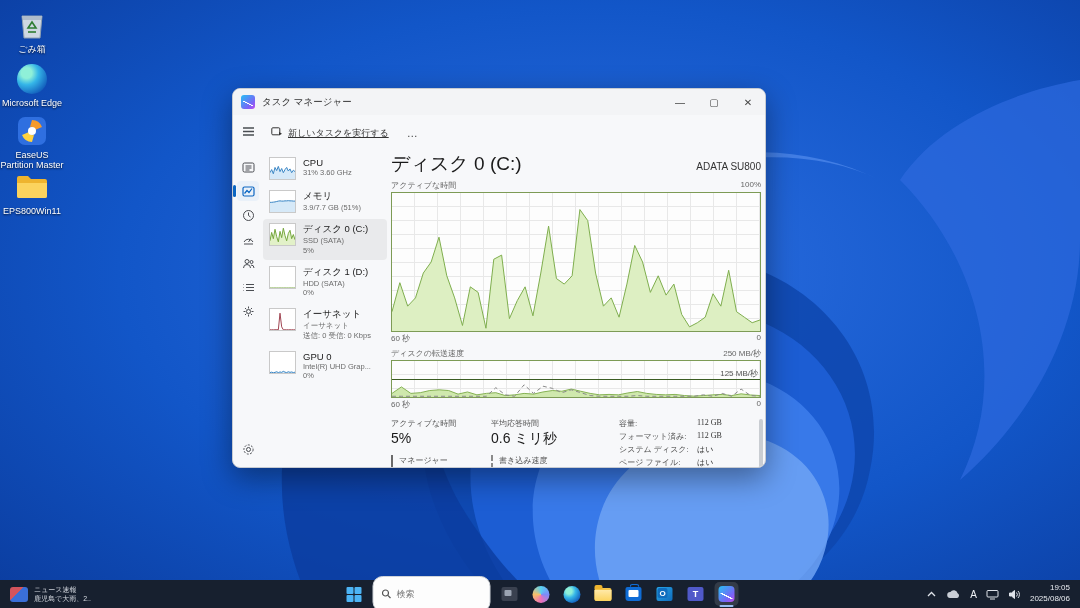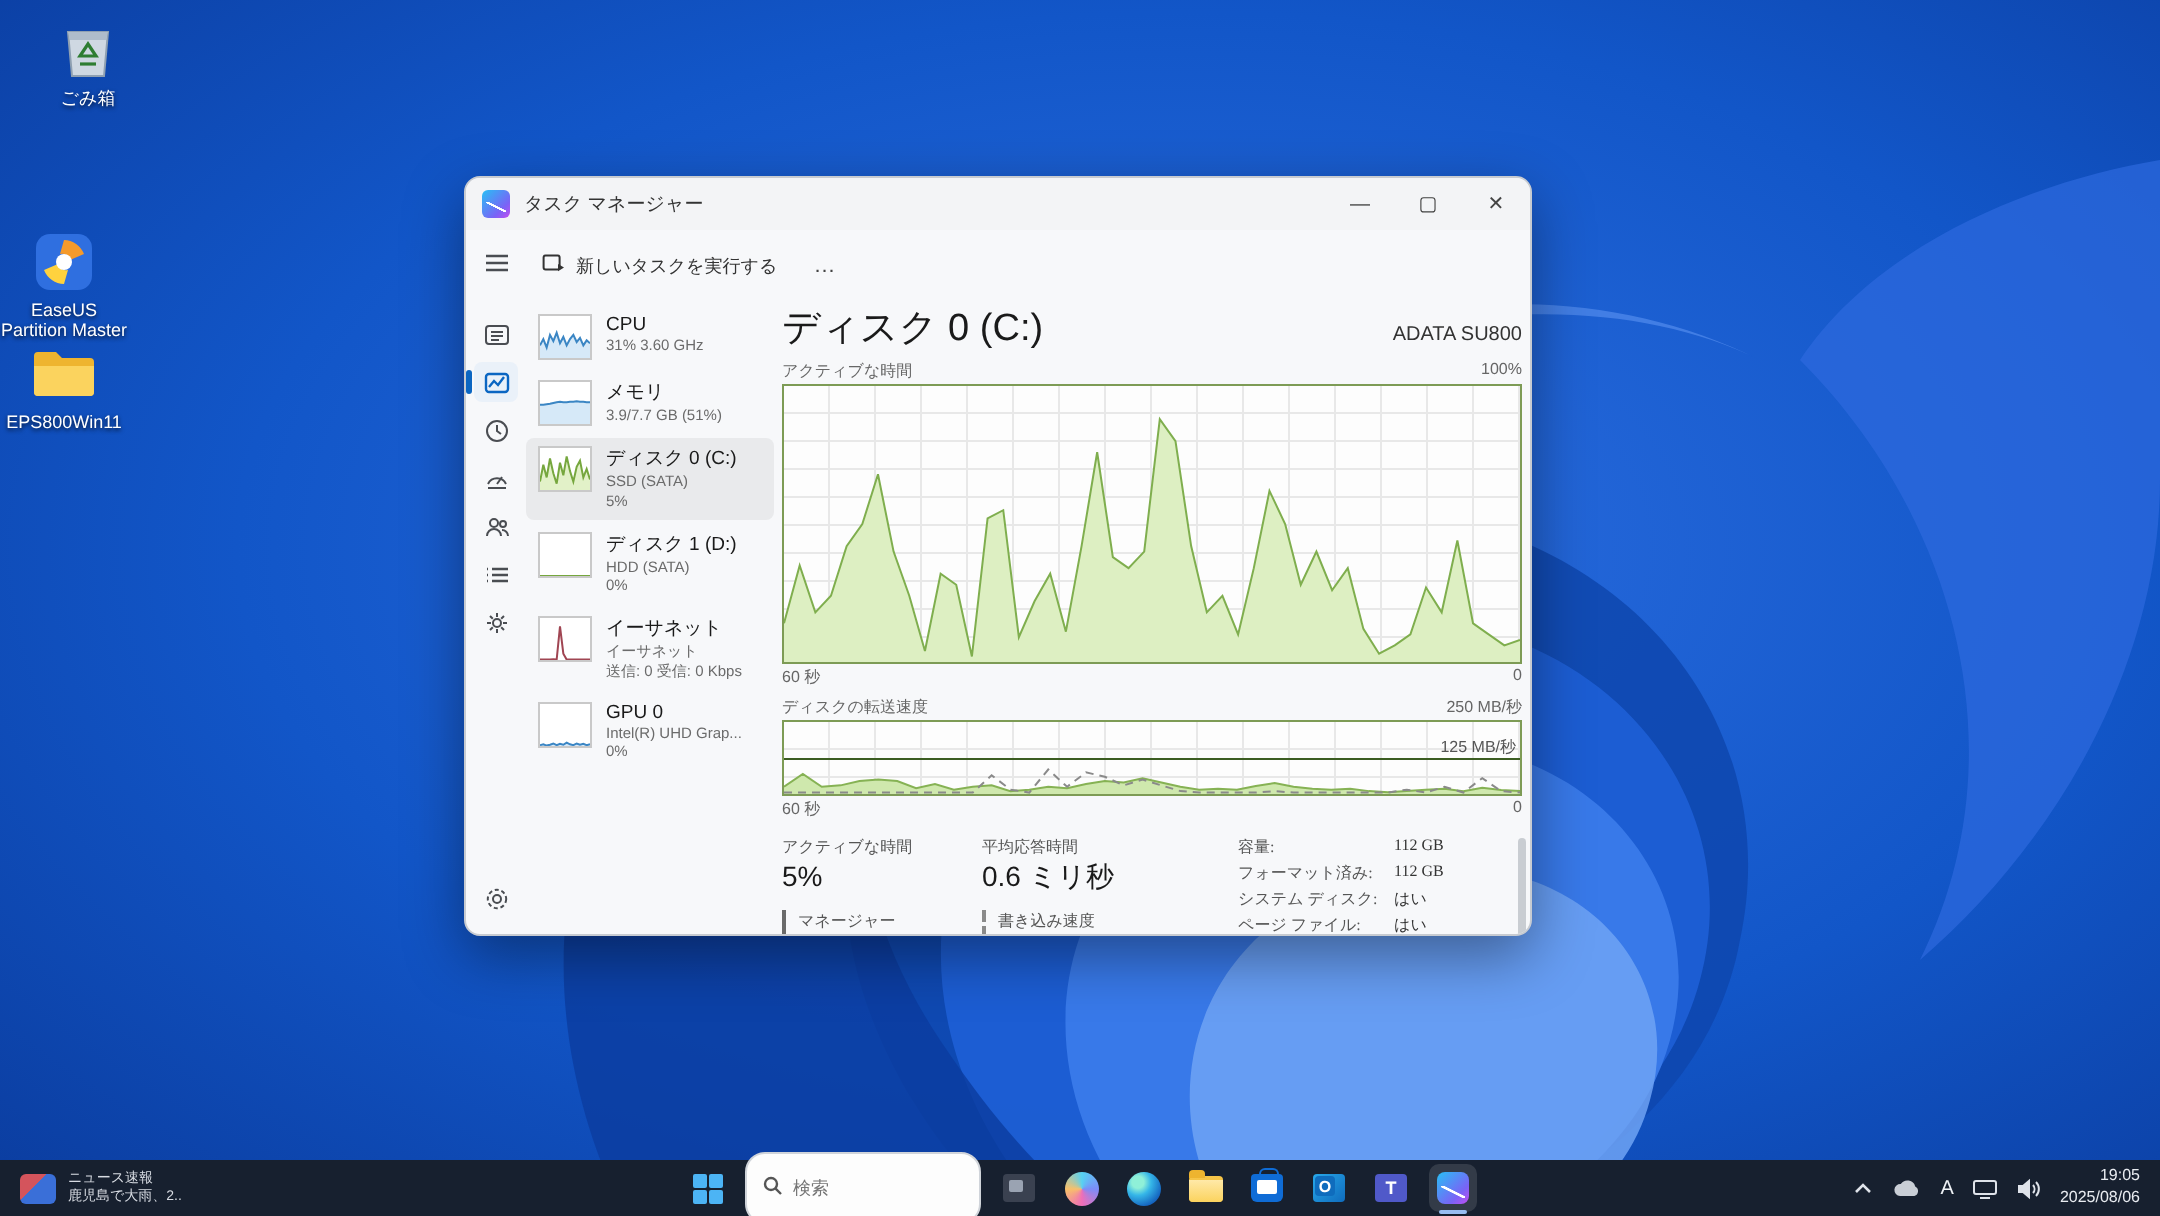"ごみ箱" div.dicon { left: 12px -> 0 }
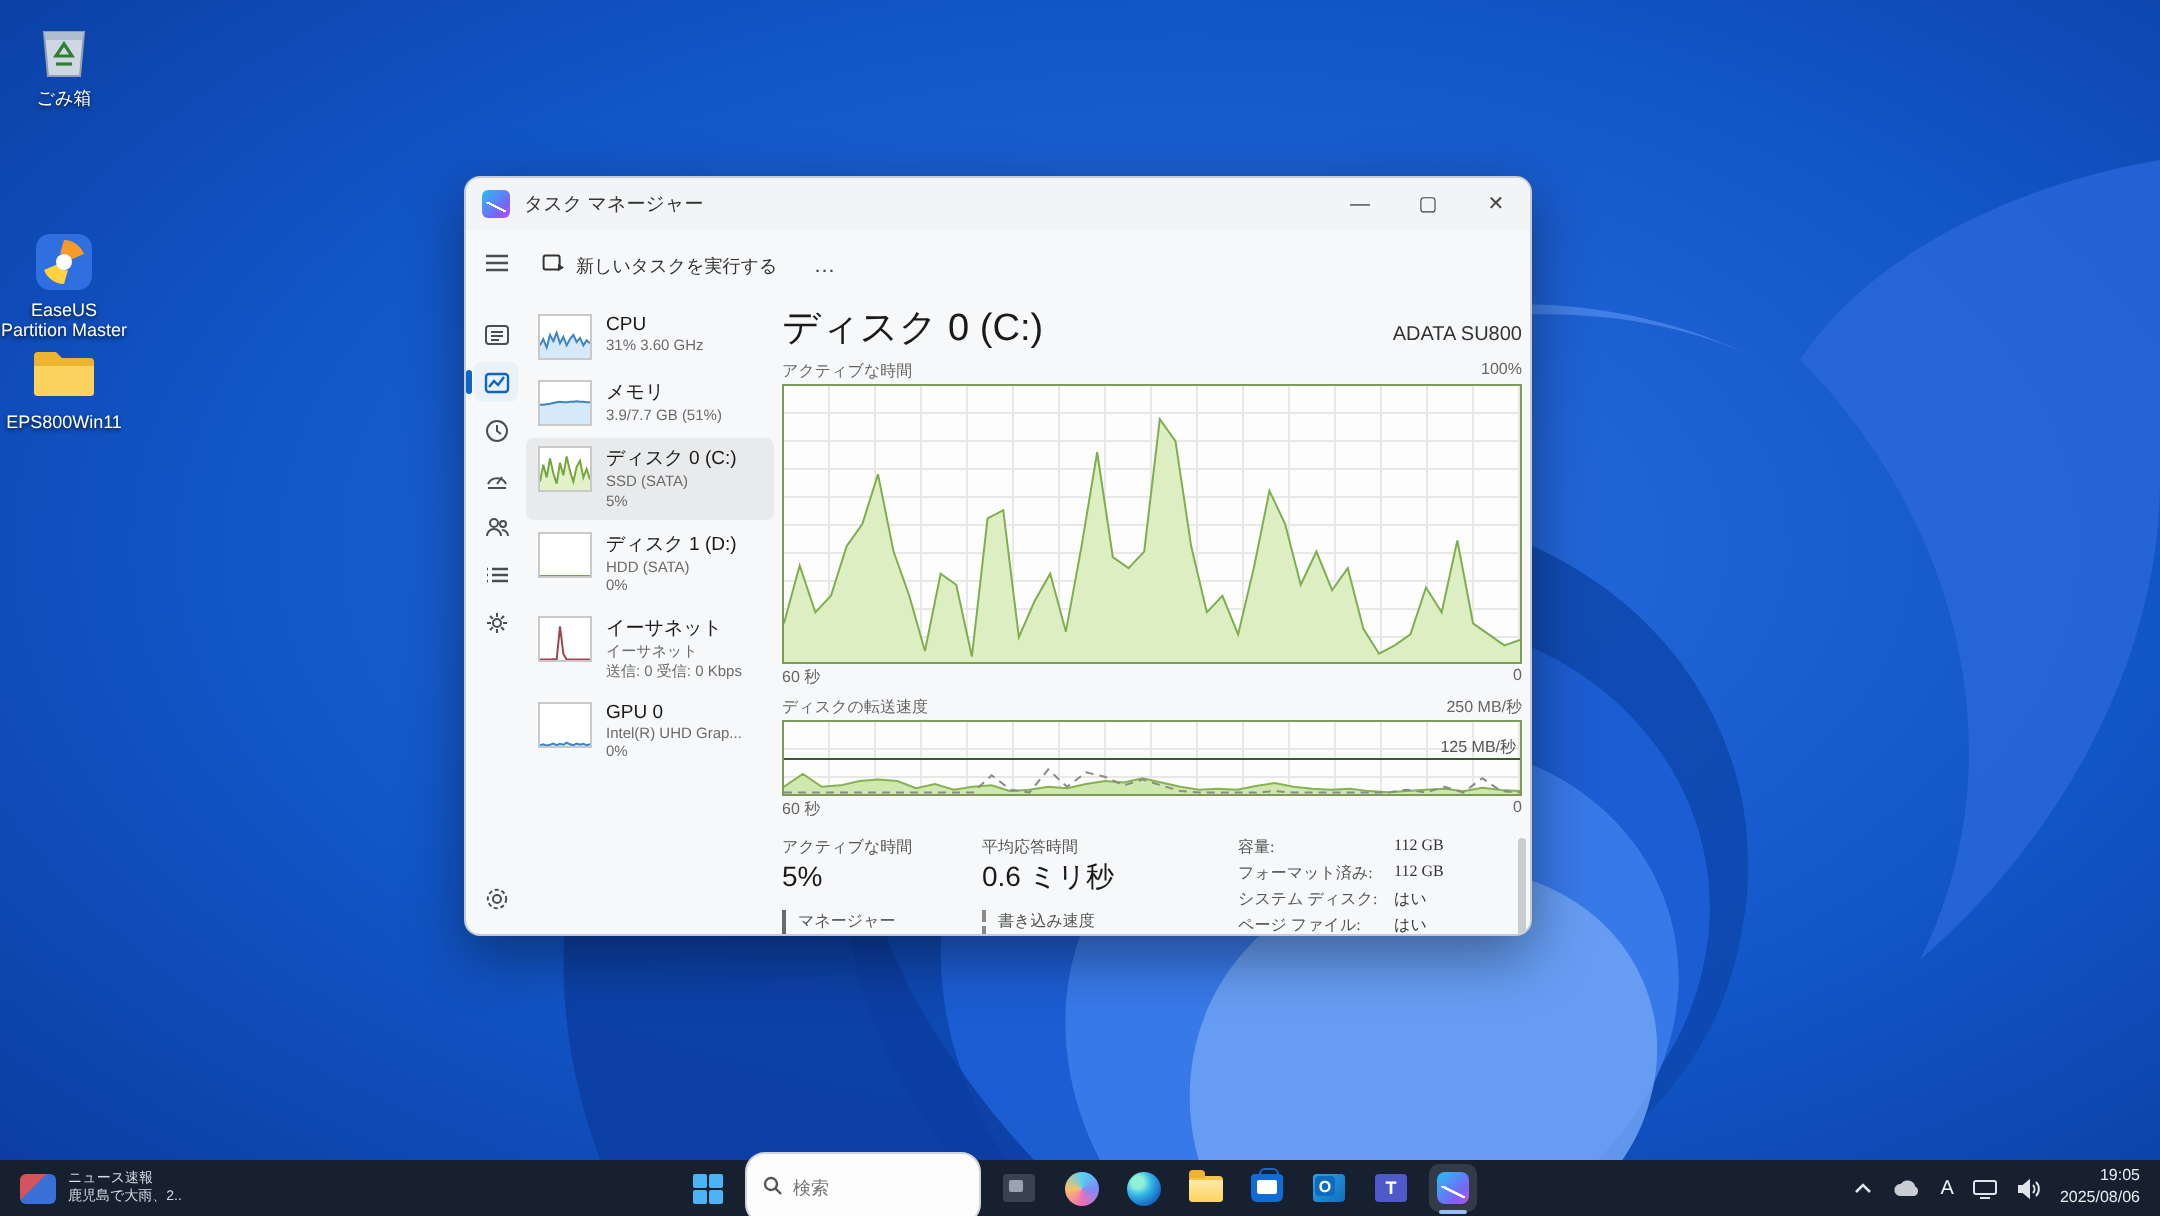"Microsoft Edge" div.dicon { html: none -> <div> <div> <div></div> </div> <div>Microsoft Edge</div> </div> }
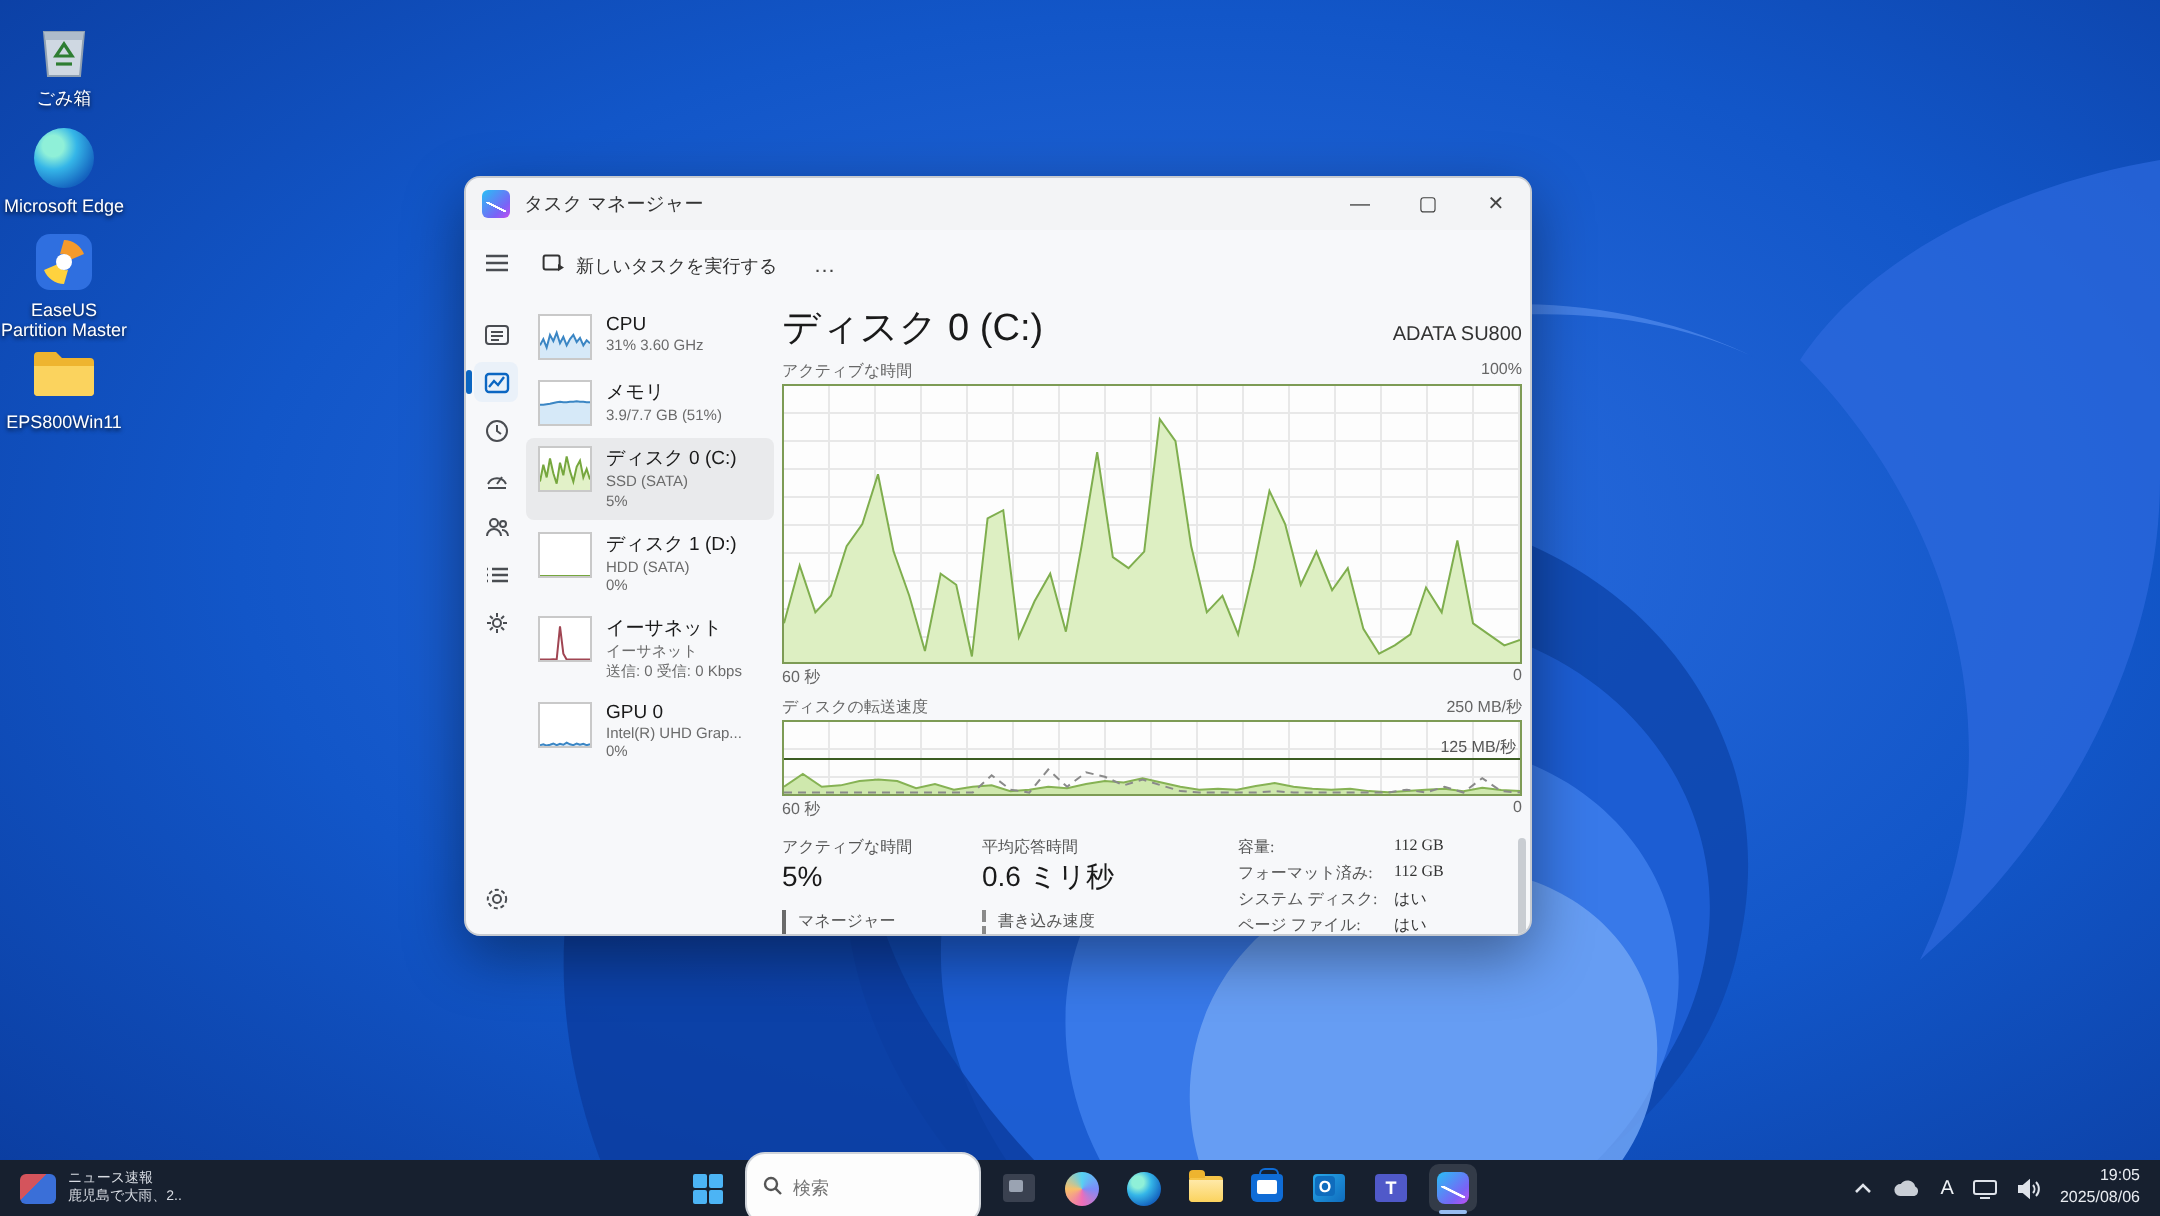"新しいタスクを実行する" .runtask { text-decoration: none -> underline }
